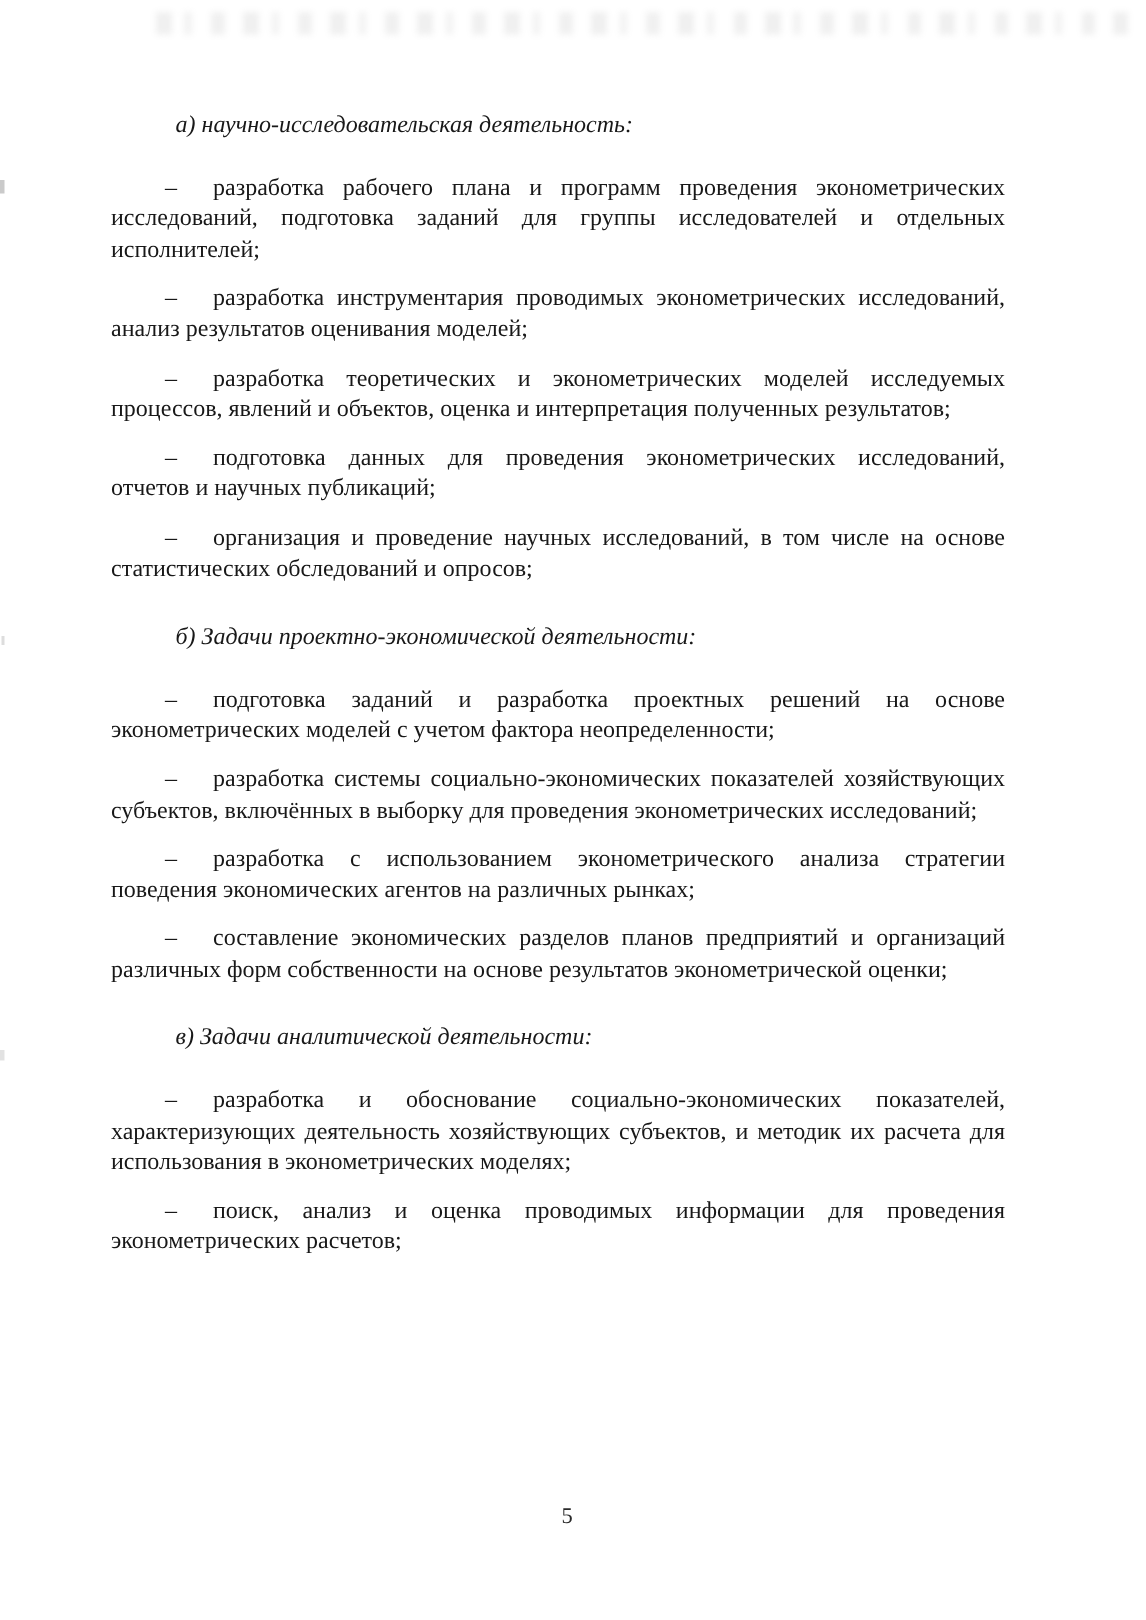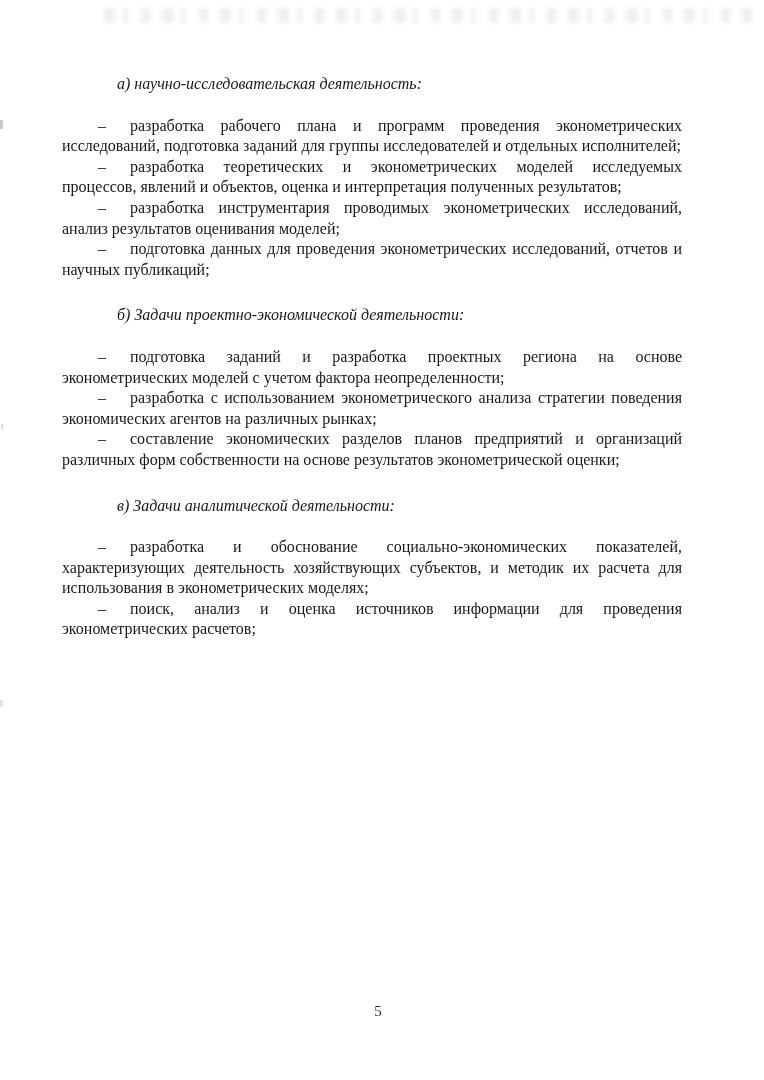"– разработка рабочего плана и" .content p { margin: 0 -> 12px }
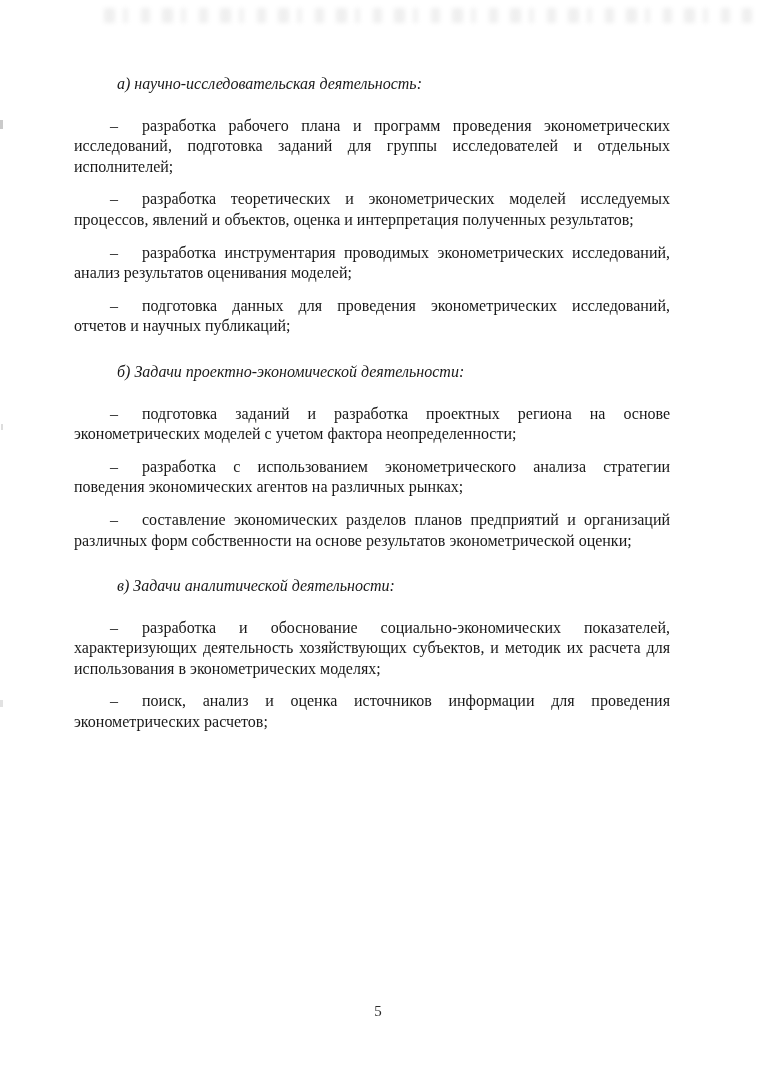"– разработка теоретических и" p.list-item { order: before "– разработка инструментария проводимых" -> after "– разработка инструментария проводимых" }
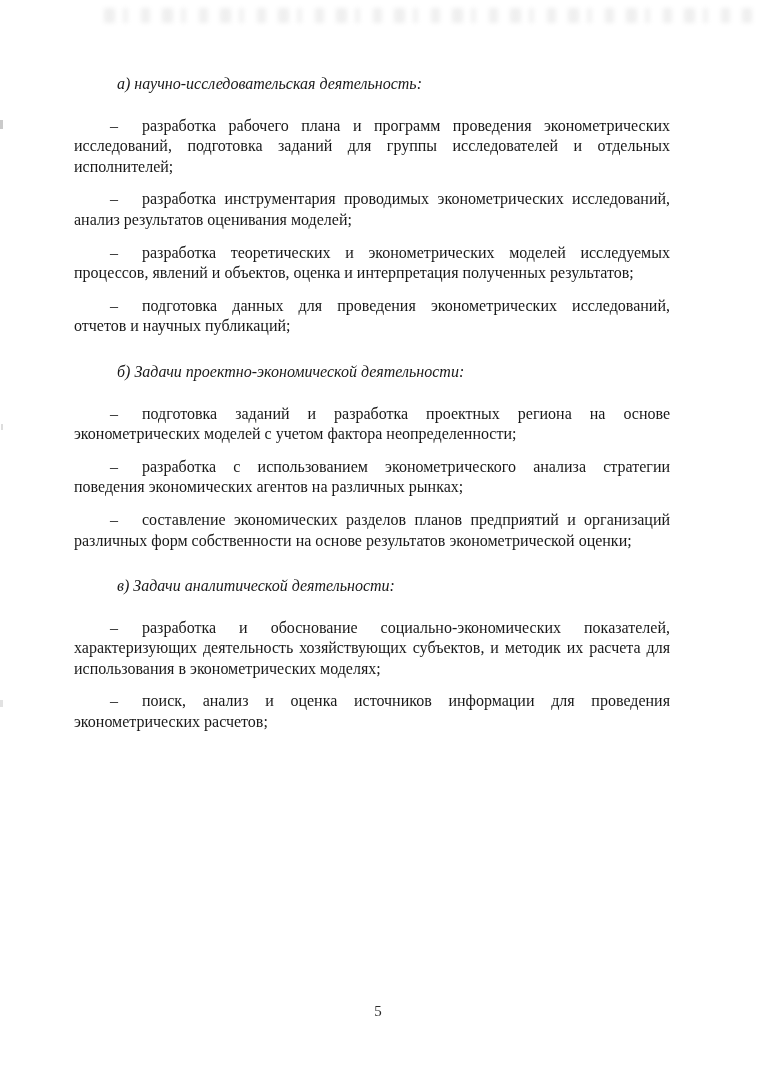"– организация и проведение научных" p.list-item { html: none -> <p><span>–</span><span>организация и проведение научных исследований, в том числе на основе статистических обследований и опросов;</span></p> }
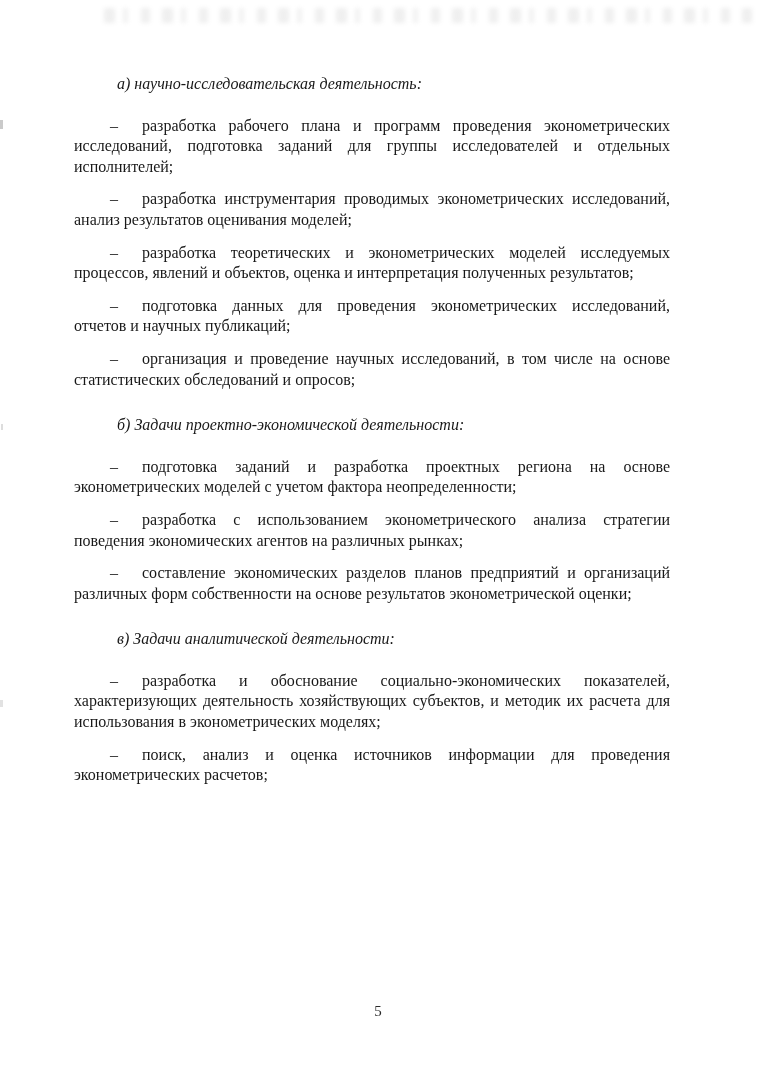"подготовка заданий и разработка" span.list-item-text { text: региона -> решений }
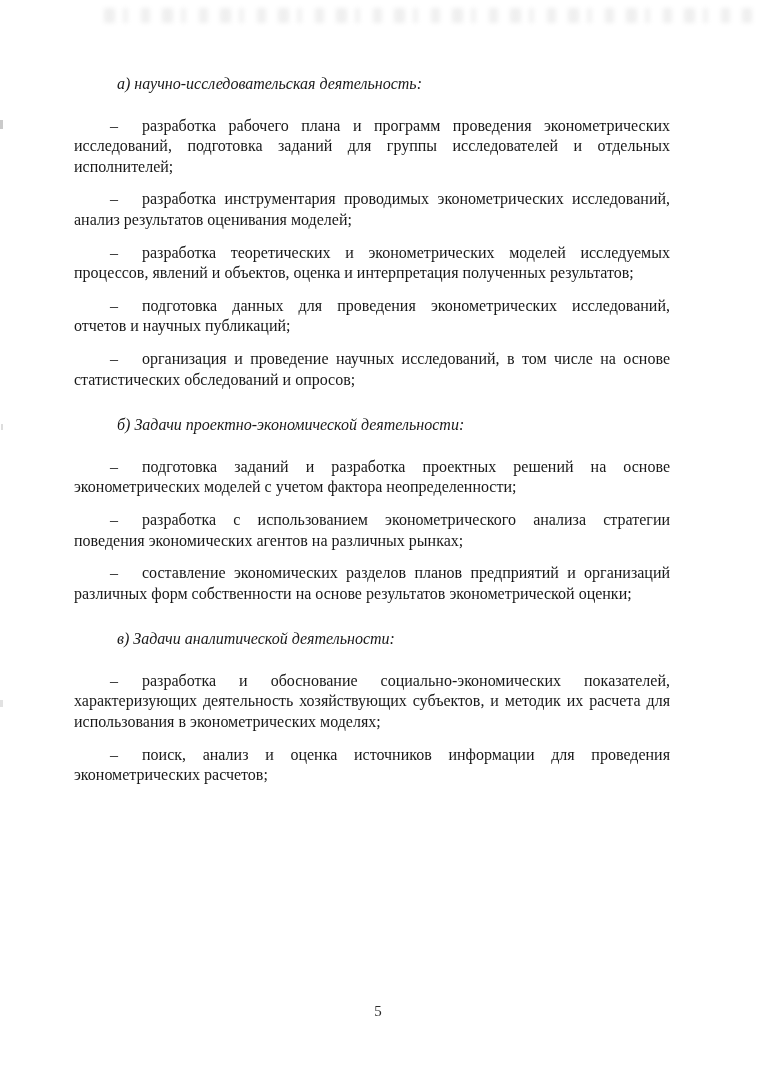"– разработка системы" p.list-item { html: none -> <p><span>–</span><span>разработка системы социально-экономических показателей хозяйствующих субъектов, включённых в выборку для проведения эконометрических исследований;</span></p> }
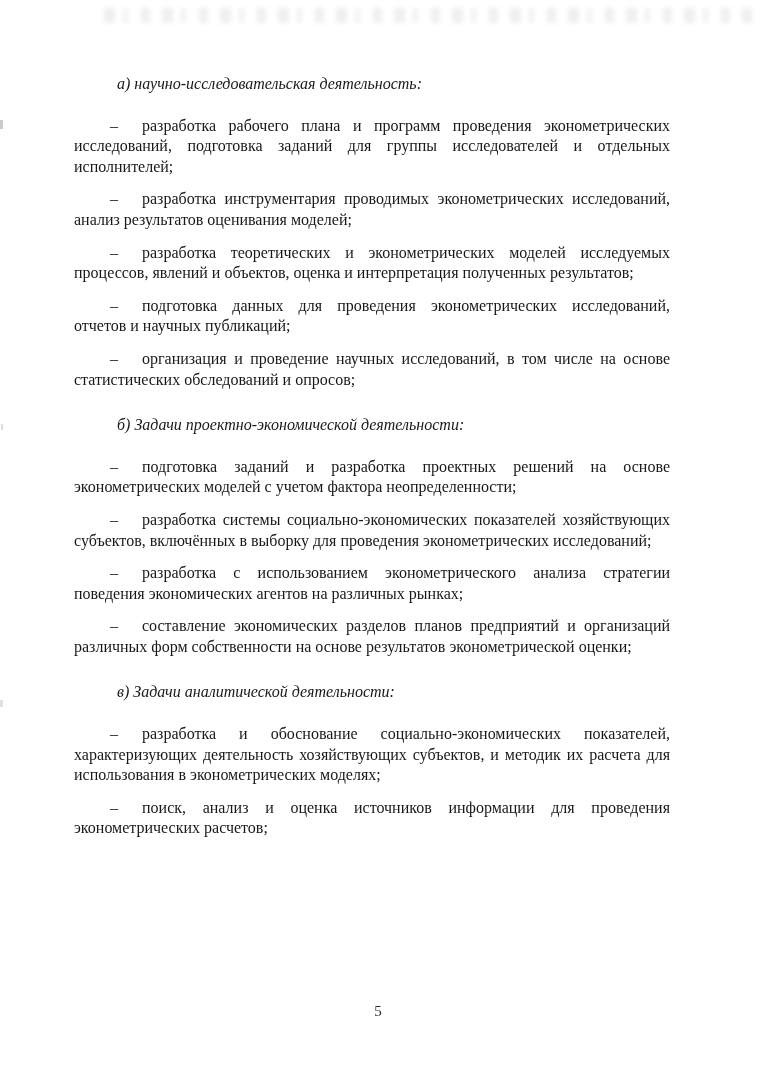"поиск, анализ и оценка источников" span.list-item-text { text: источников -> проводимых }
